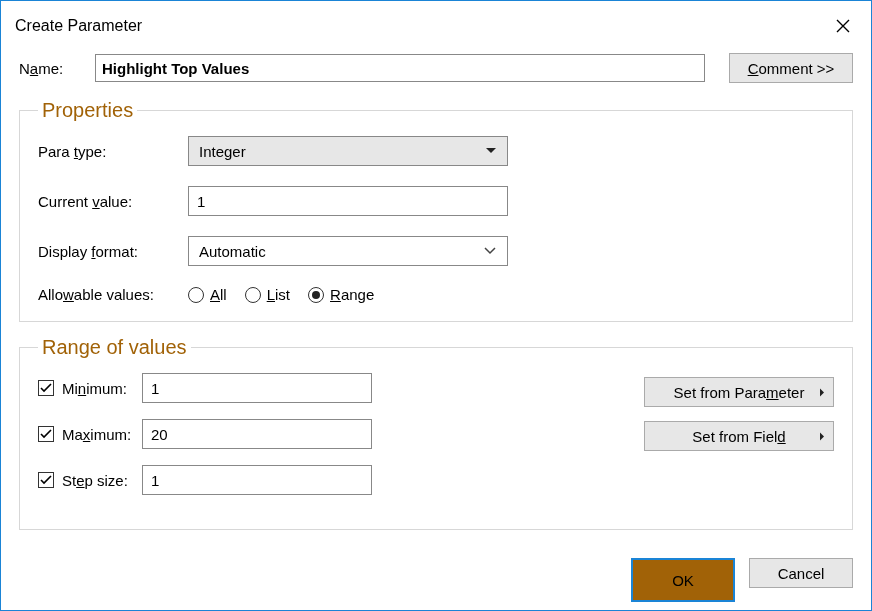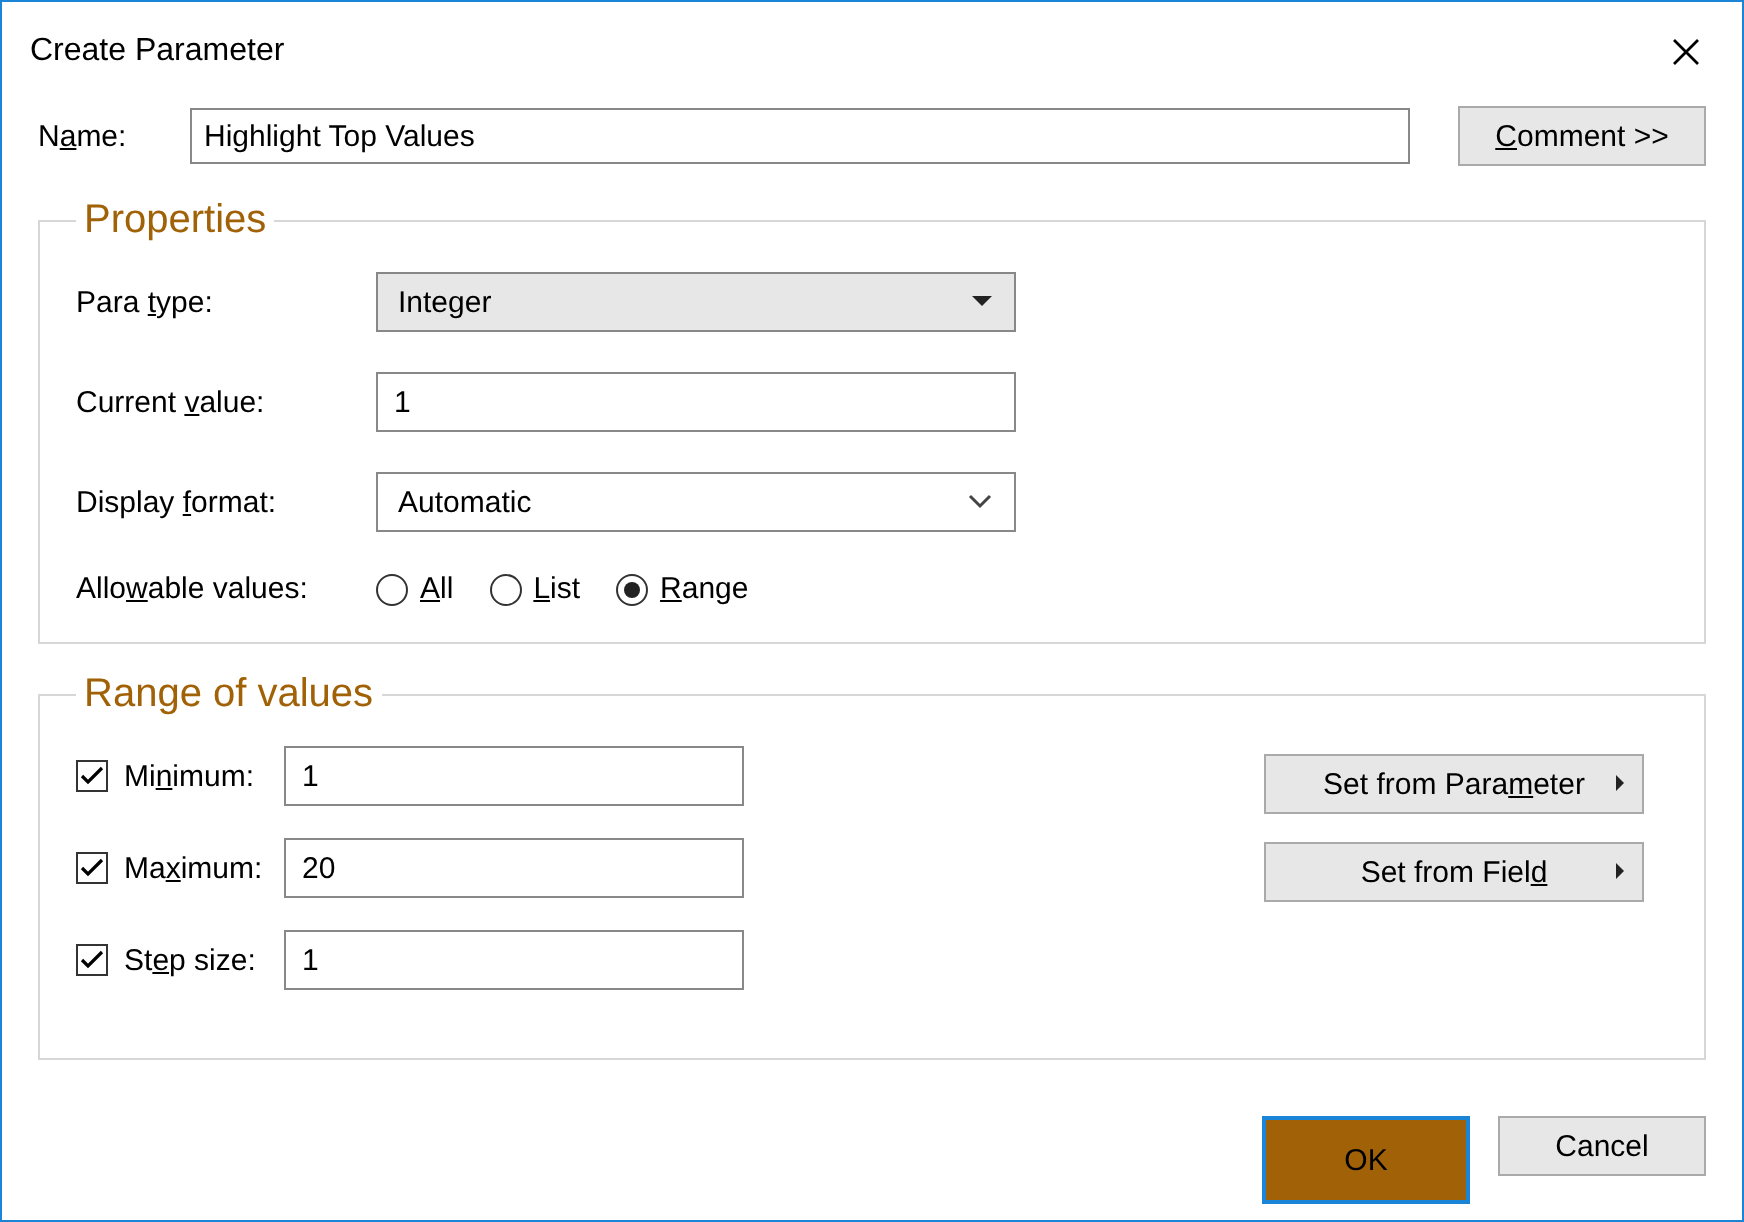"Highlight Top Values" .name-input { font-weight: none -> bold }
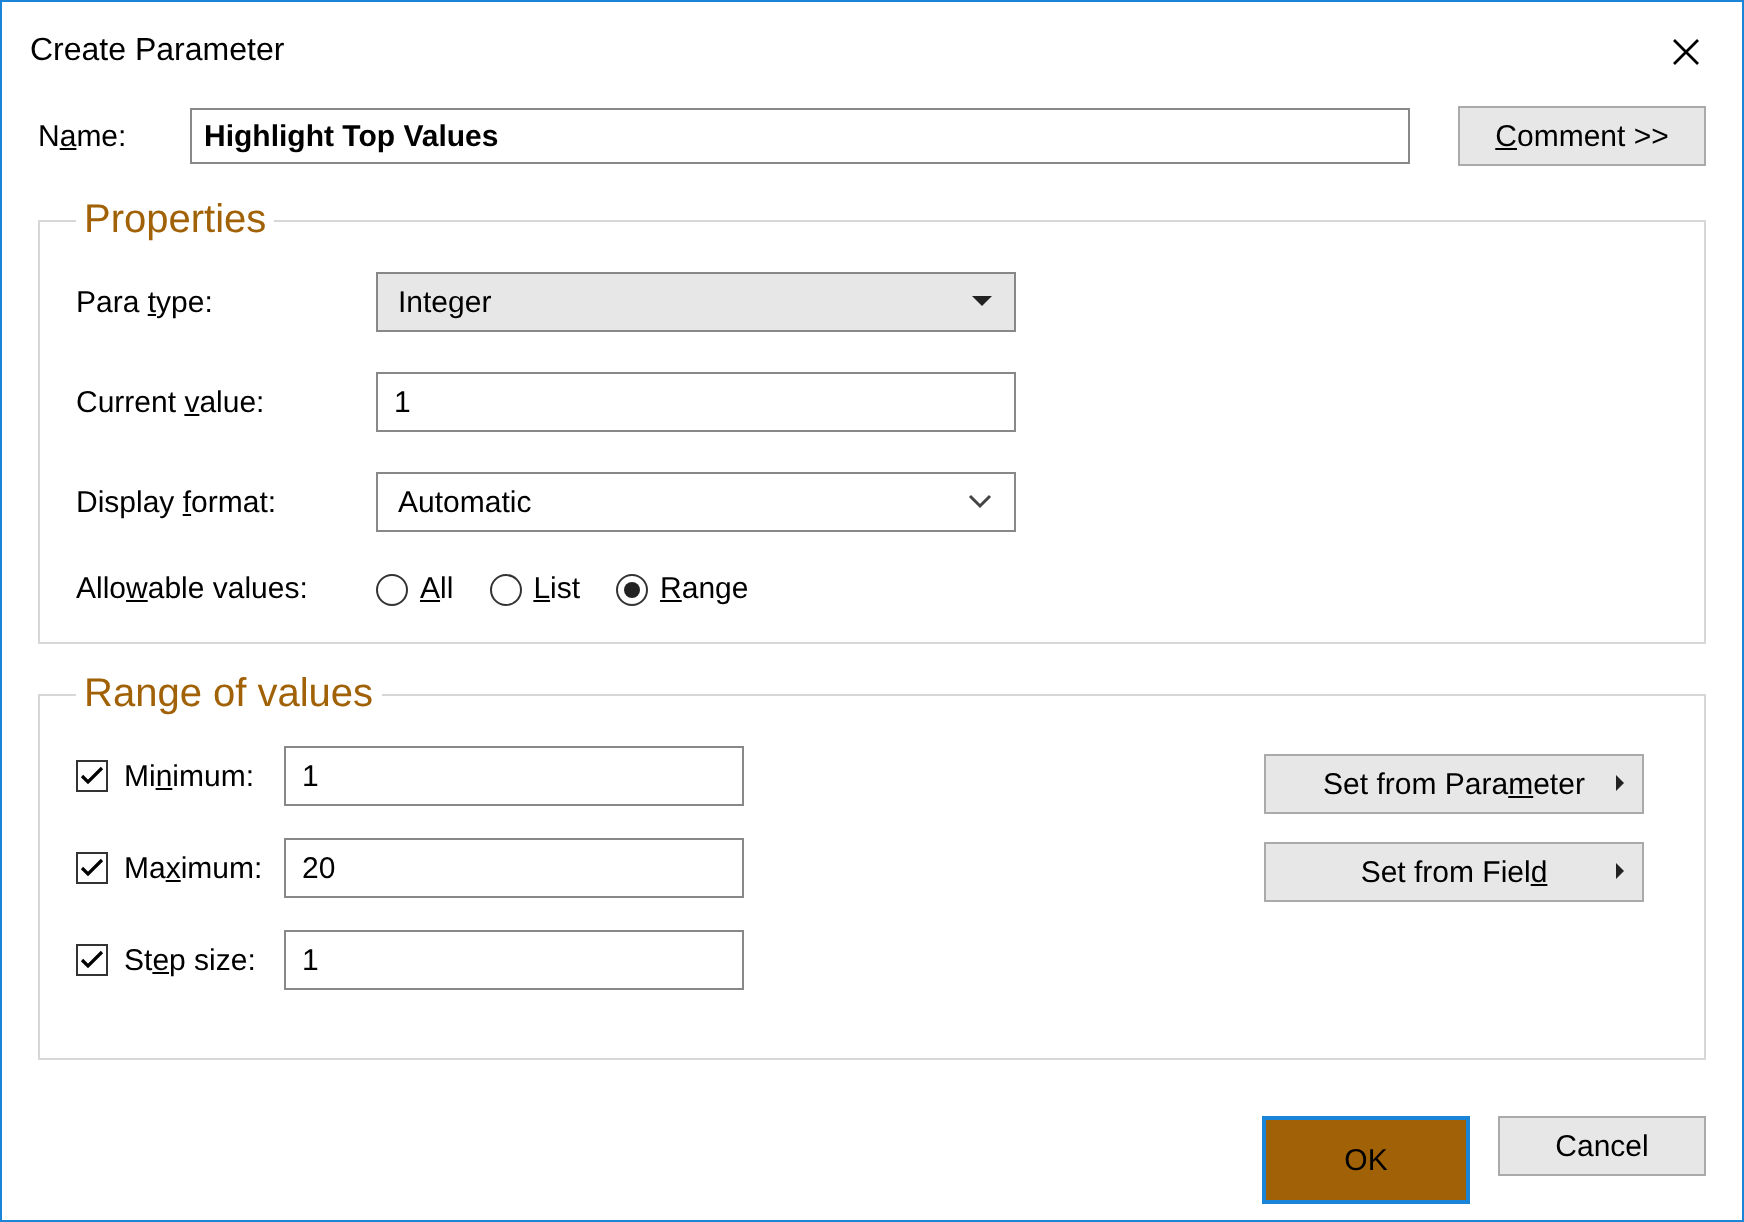"Set from Parameter" .side-btns { right: 30px -> 18px }
